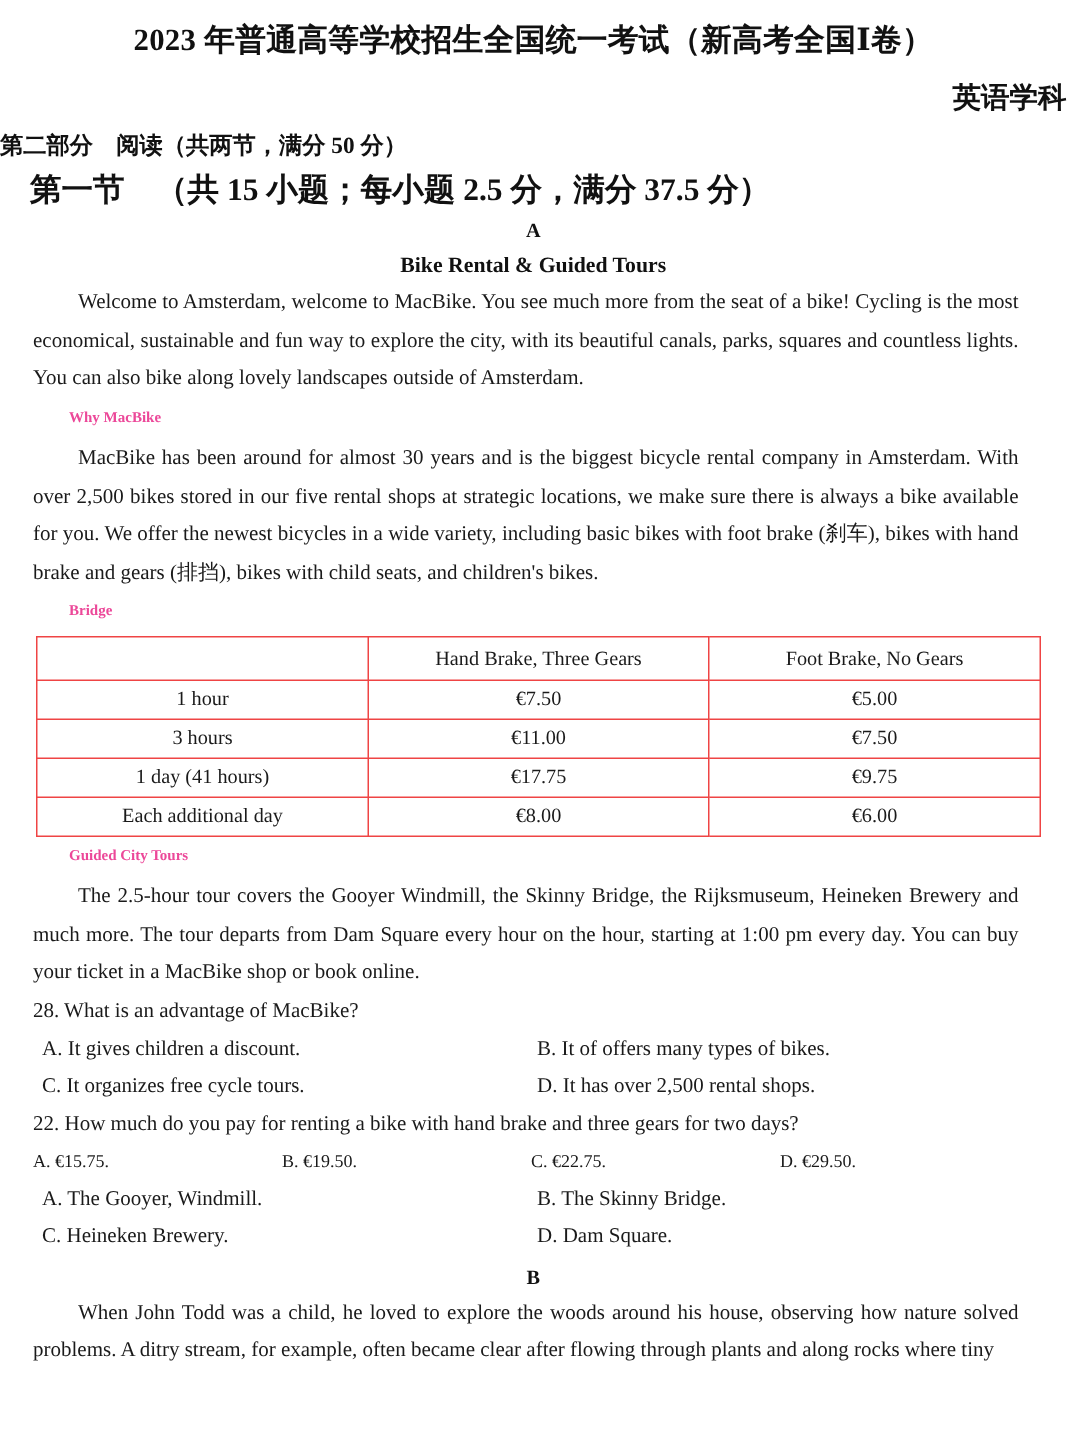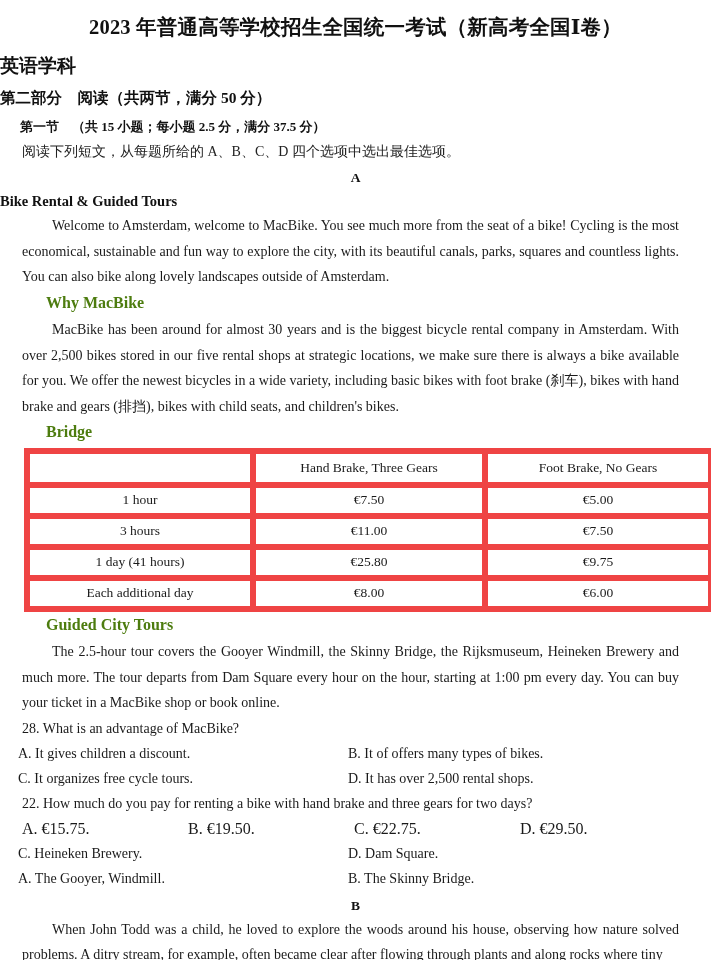"英语学科" .doc-subject { text-align: left -> right }
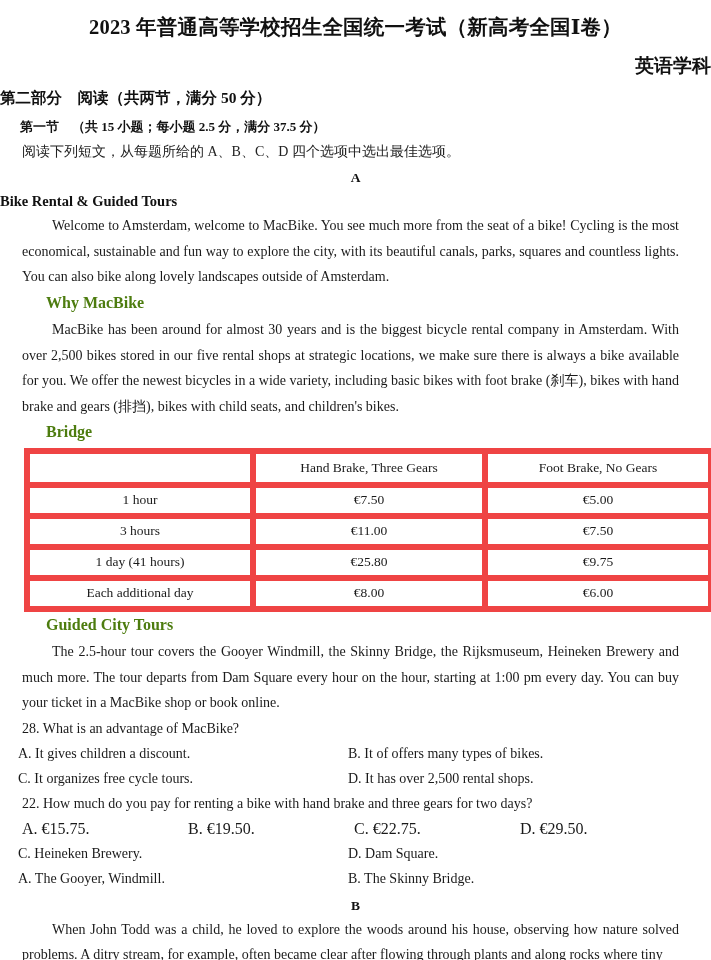"第一节 （共 15 小题；每小题 2.5" .section-heading { font-size: 13px -> 21px }
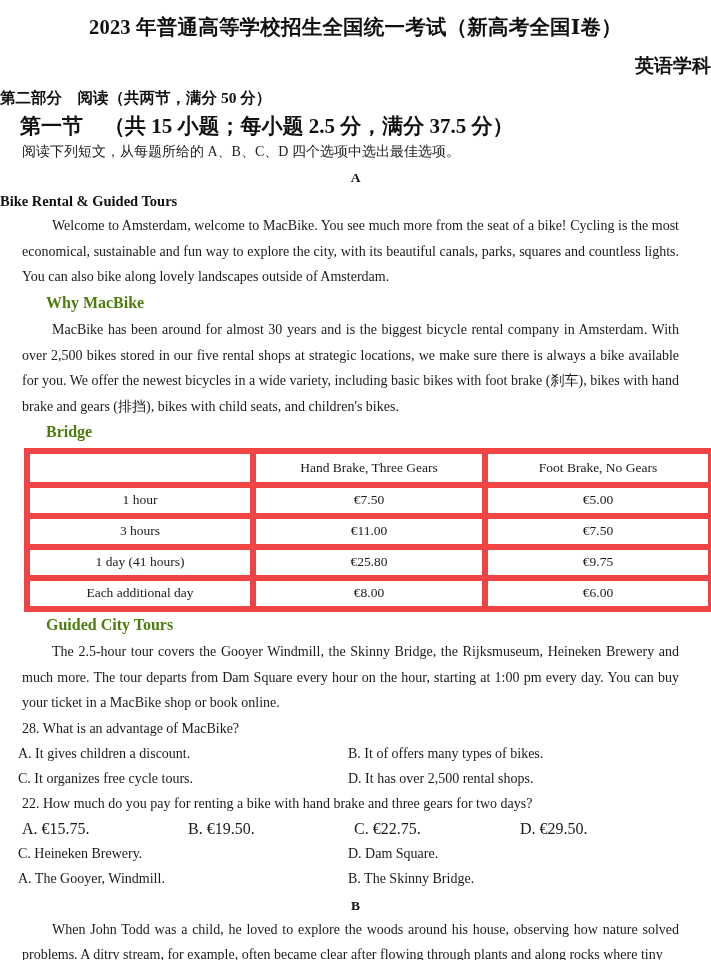"阅读下列短文，从每题所给的 A、B、C、D 四个选项中选出最佳选项。" div.instruction { html: <div>阅读下列短文，从每题所给的 A、B、C、D 四个选项中选出最佳选项。</div> -> none }
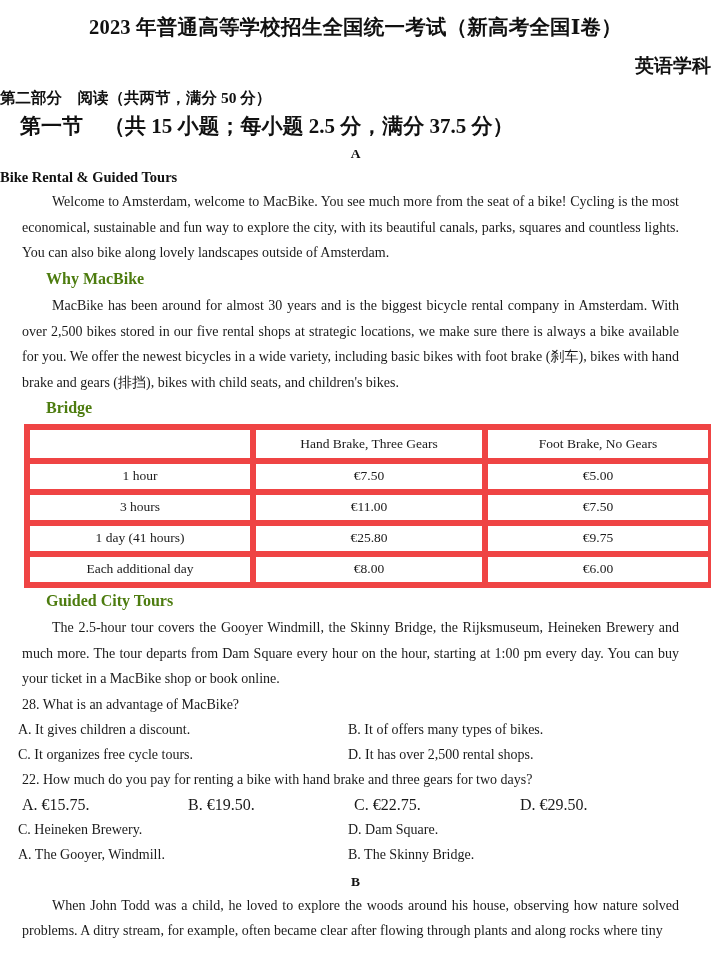"Bike Rental & Guided Tours" .passage-title { text-align: left -> center }
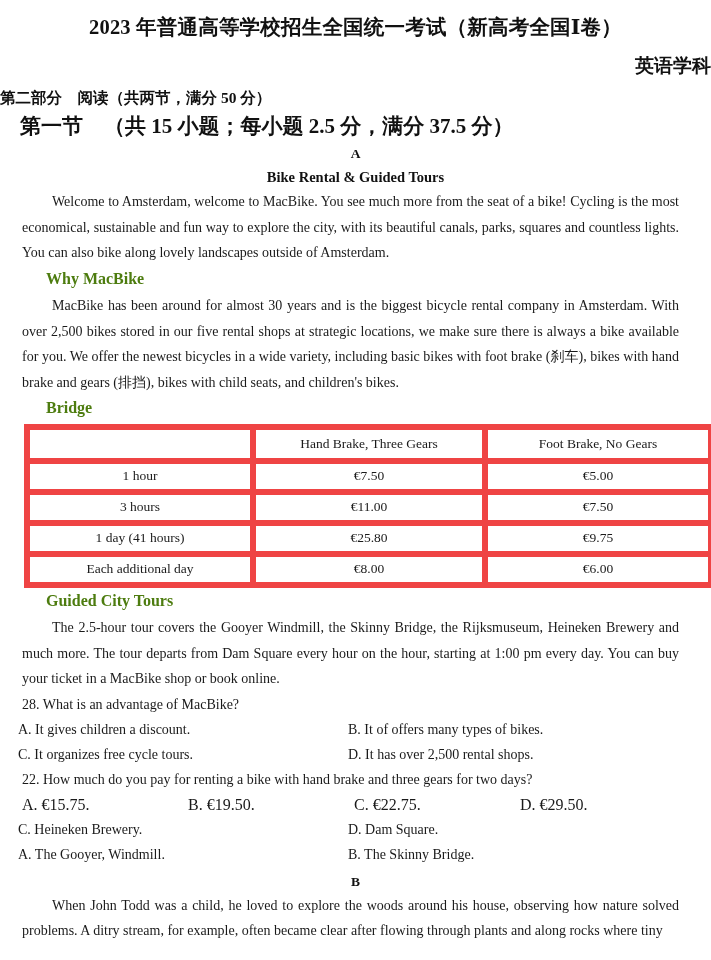"Why MacBike" .sub-heading { color: #4d7c0f -> #ec4899; font-size: 16px -> 10px }
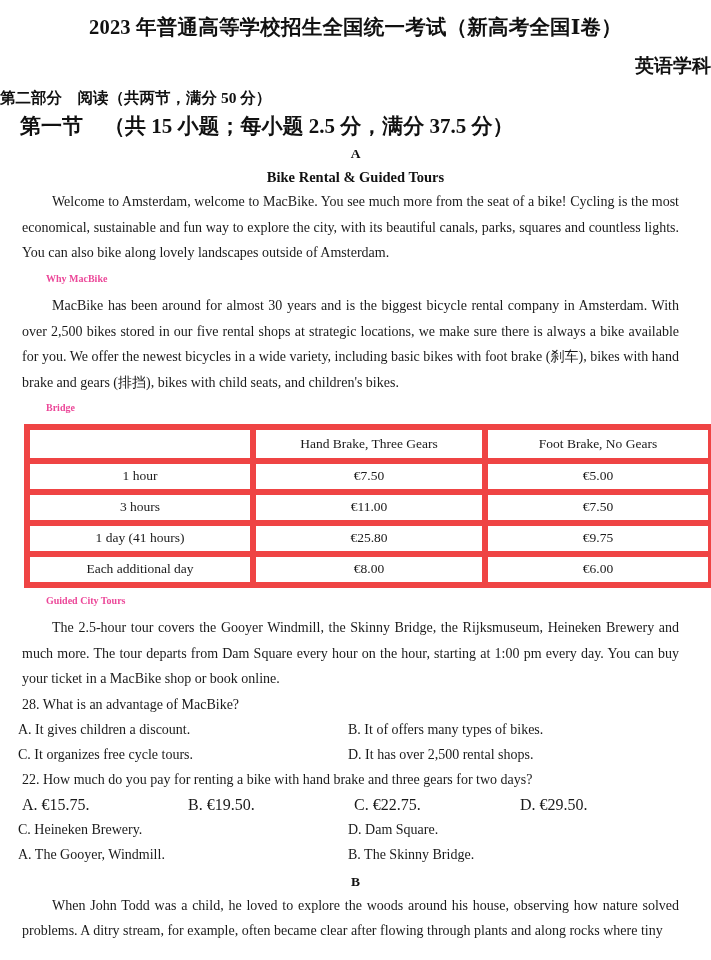"Hand Brake, Three Gears" table.prices td { border: 6px solid #ef4444 -> 1px solid #ef4444 }
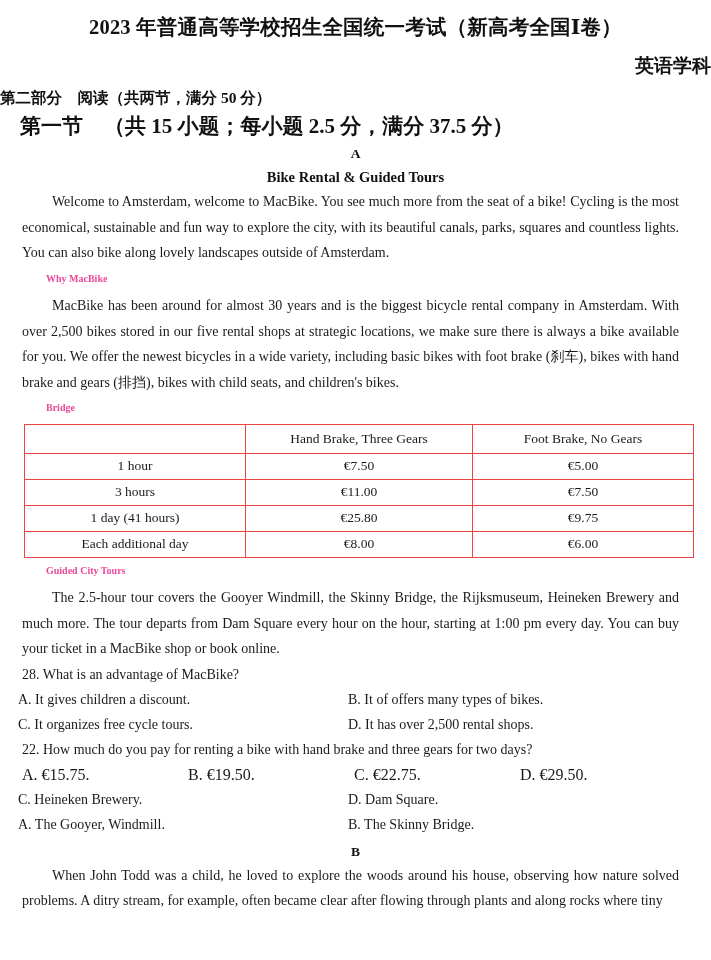"€25.80" td.c1 { text: €25.80 -> €17.75 }
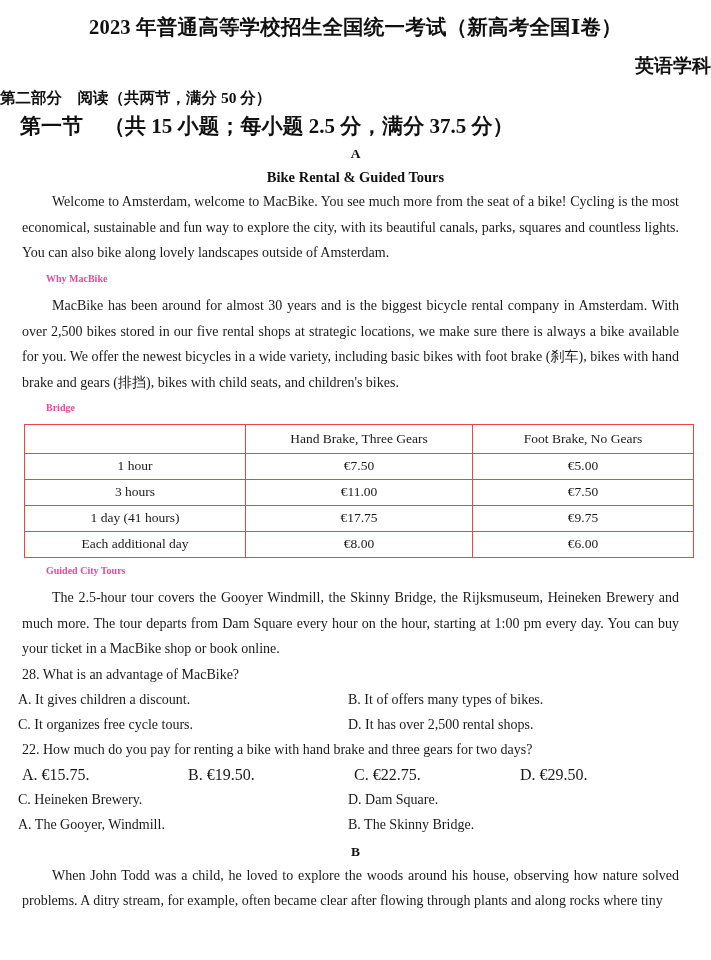"A. It gives children a" .options2 { padding-left: 18px -> 28px }
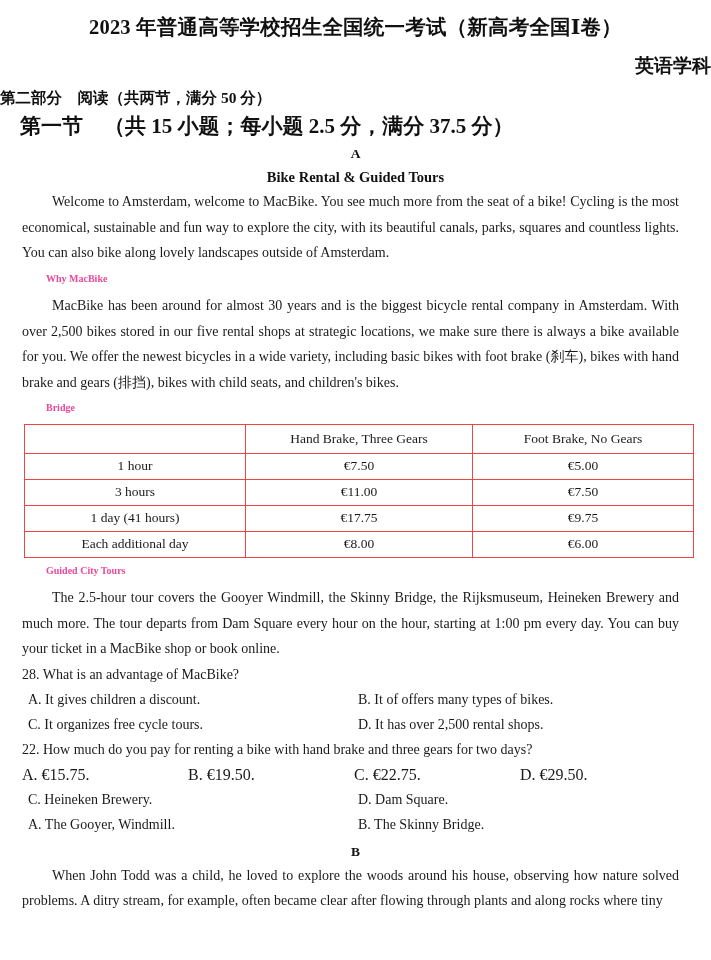"A. €15.75. B. €19.50. C." .options4 { font-size: 16px -> 12px }
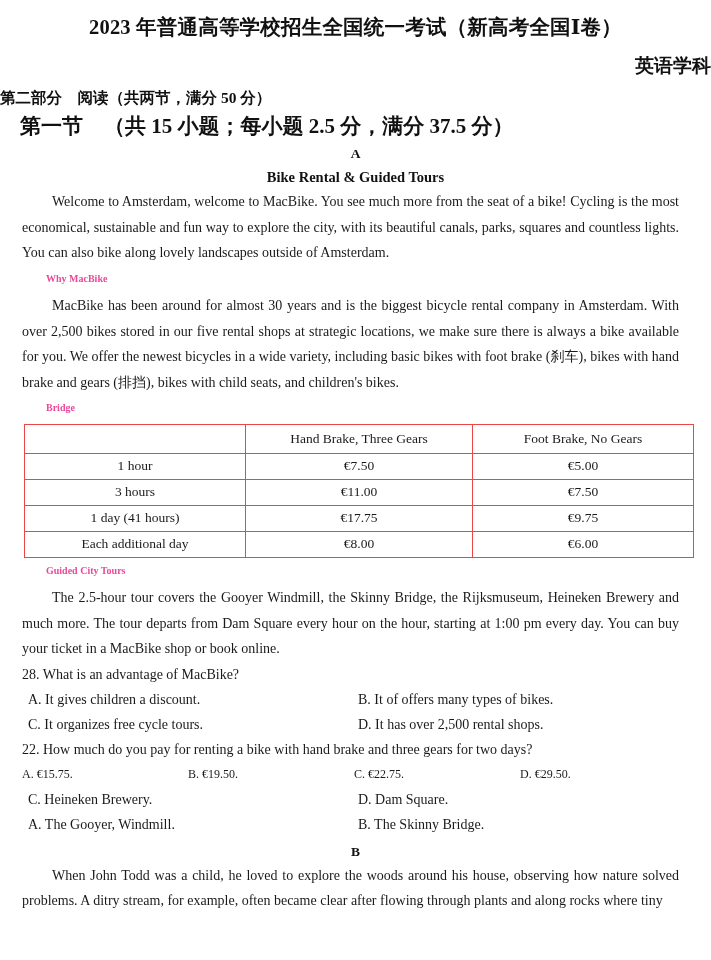"C. Heineken Brewery. D. Dam" div.options2 { order: before "A. The Gooyer, Windmill. B." -> after "A. The Gooyer, Windmill. B." }
